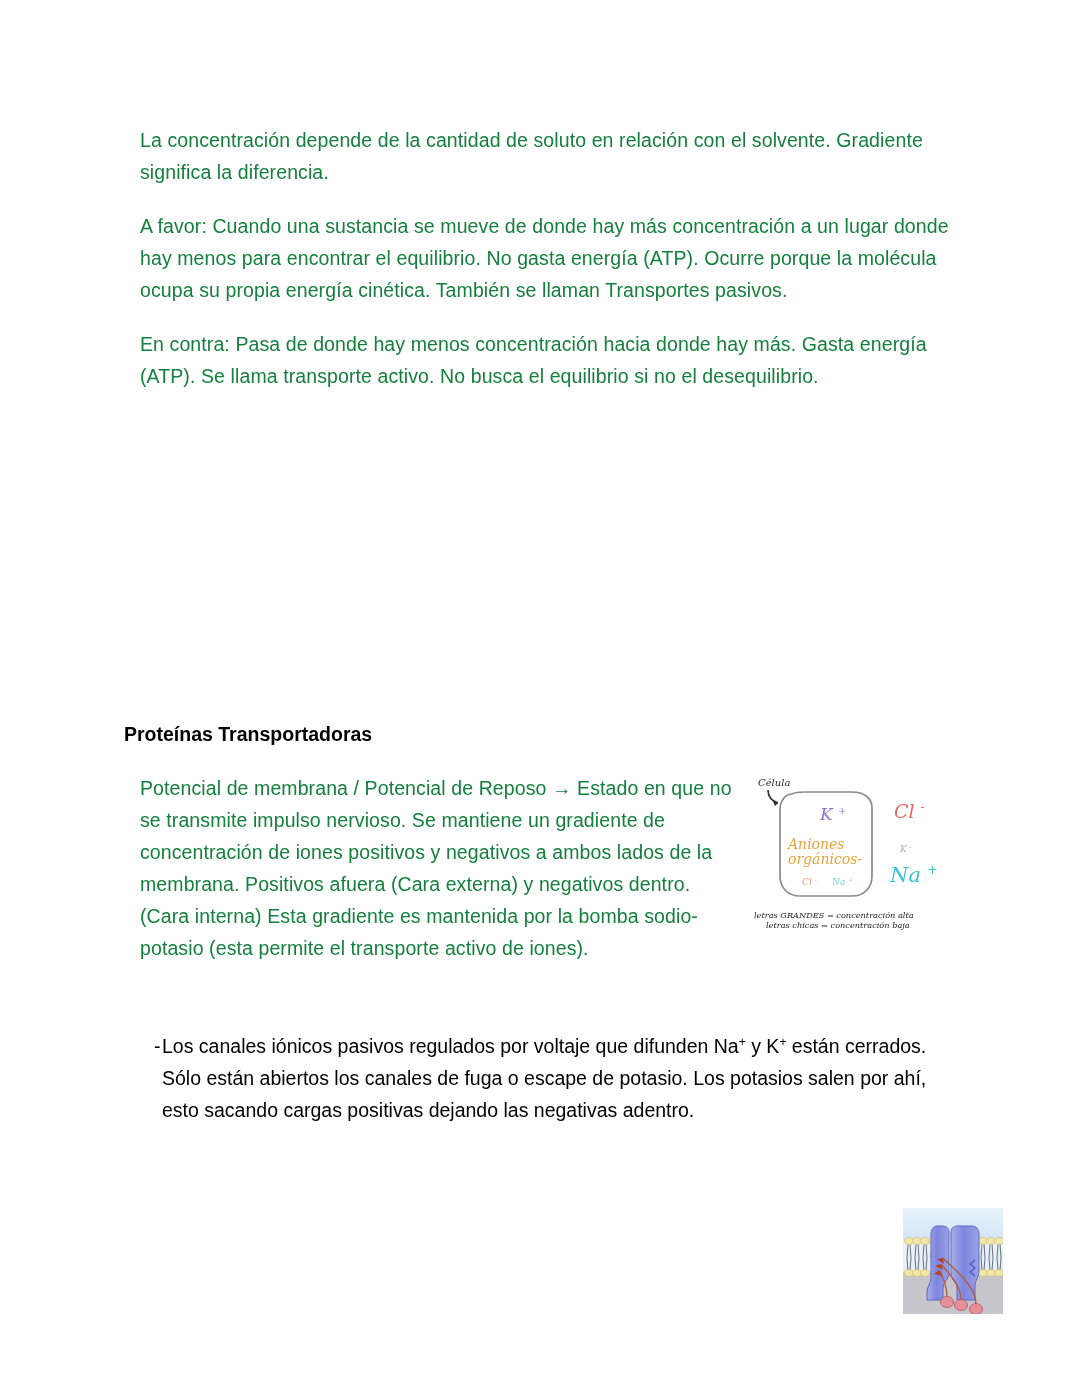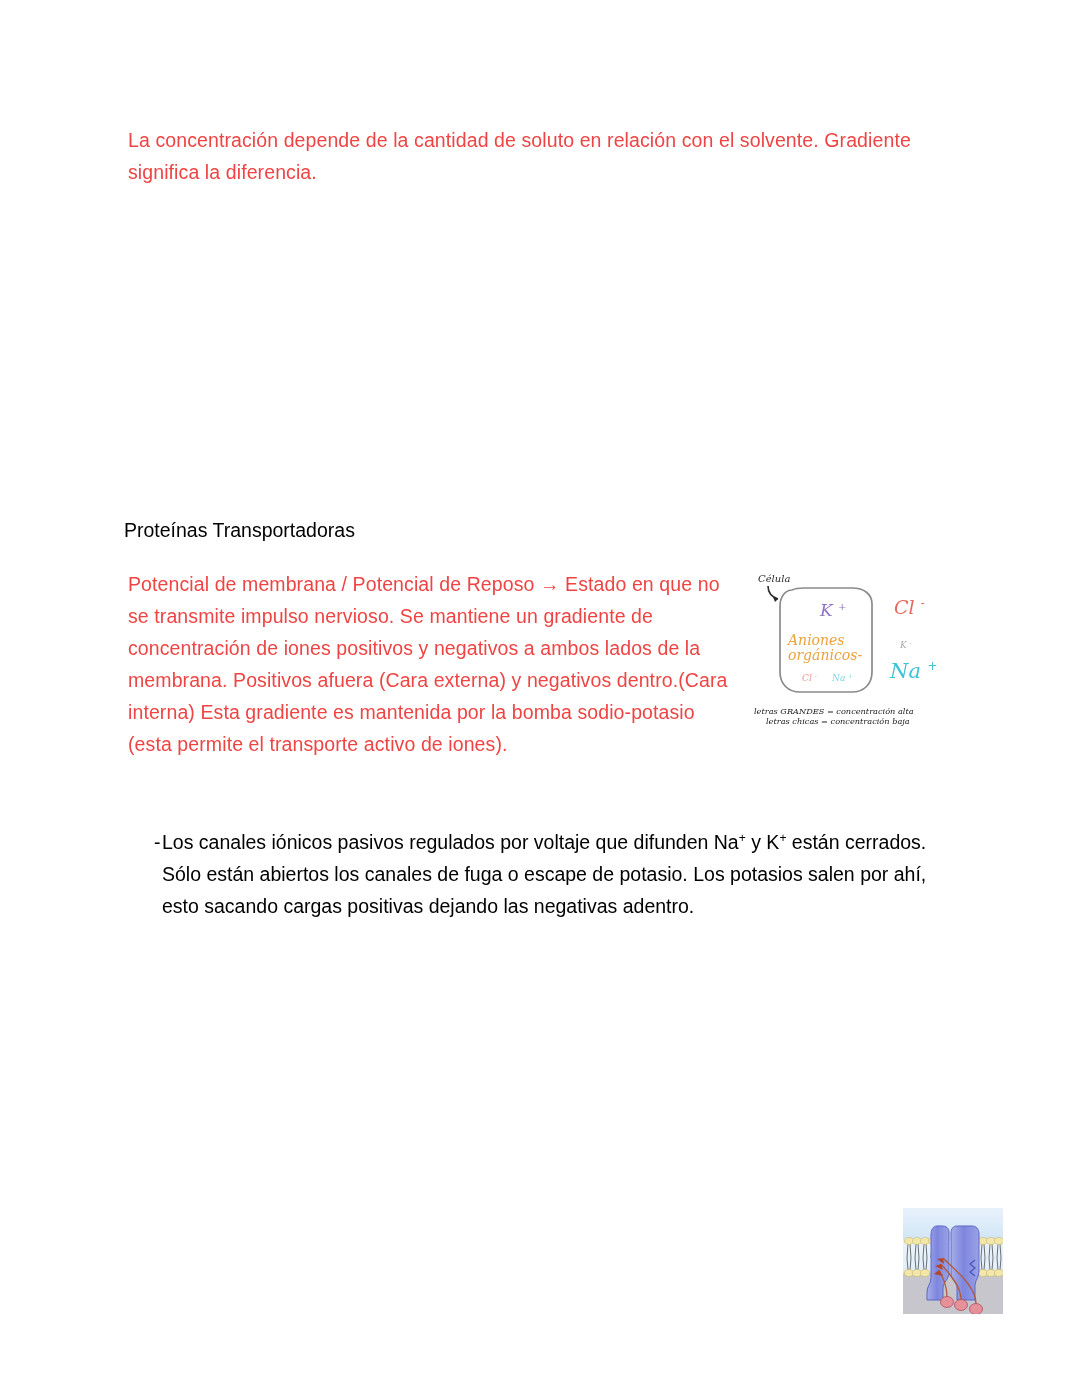"La concentración depende de la" p.para { color: #ef4444 -> #15803d; margin: 0 0 22px 4px -> 0 0 22px 16px }
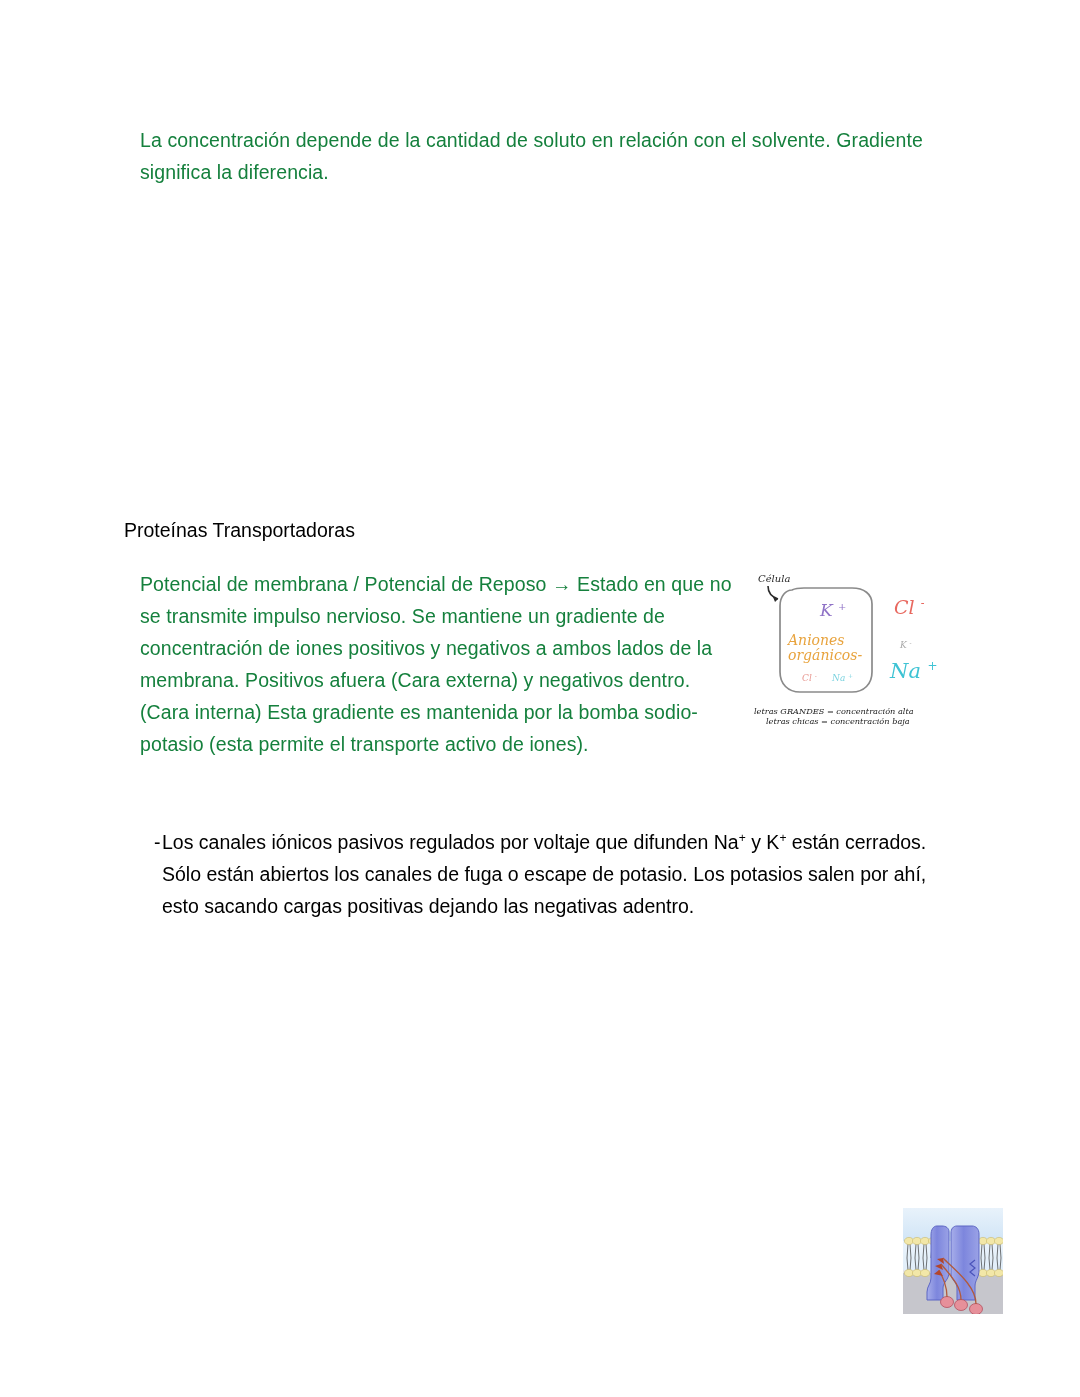"A favor: Cuando una sustancia" p.para { html: none -> <p>A favor: Cuando una sustancia se mueve de donde hay más concentración a un lugar donde hay menos para encontrar el equilibrio. No gasta energía (ATP). Ocurre porque la molécula ocupa su propia energía cinética. También se llaman Transportes pasivos.</p> }
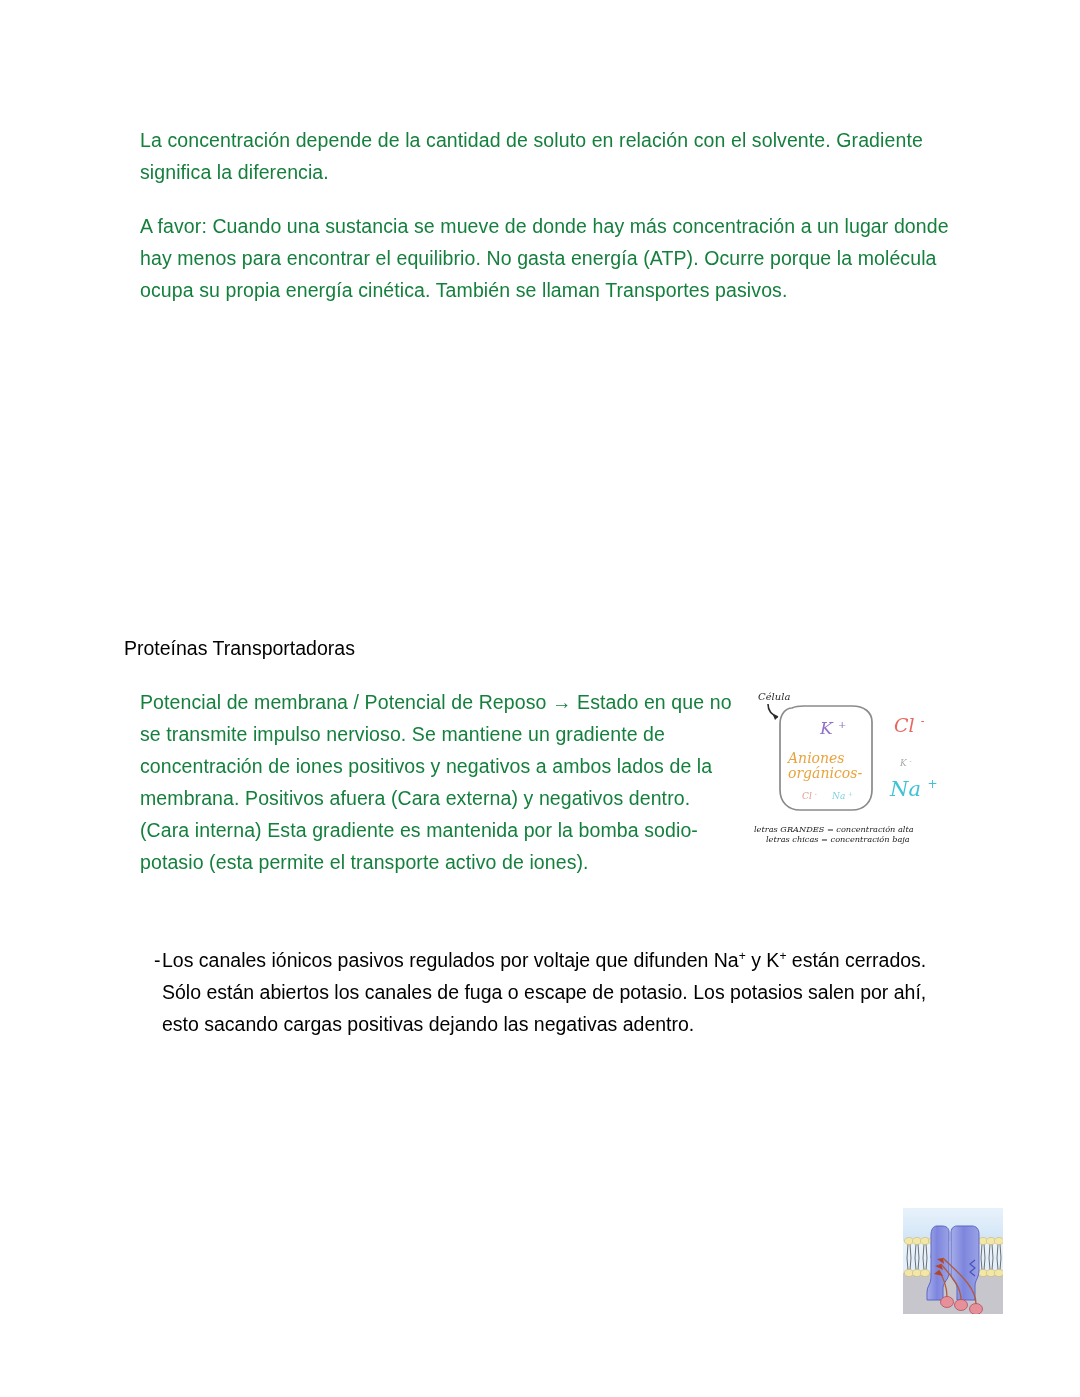"En contra: Pasa de donde" p.para { html: none -> <p>En contra: Pasa de donde hay menos concentración hacia donde hay más. Gasta energía (ATP). Se llama transporte activo. No busca el equilibrio si no el desequilibrio.</p> }
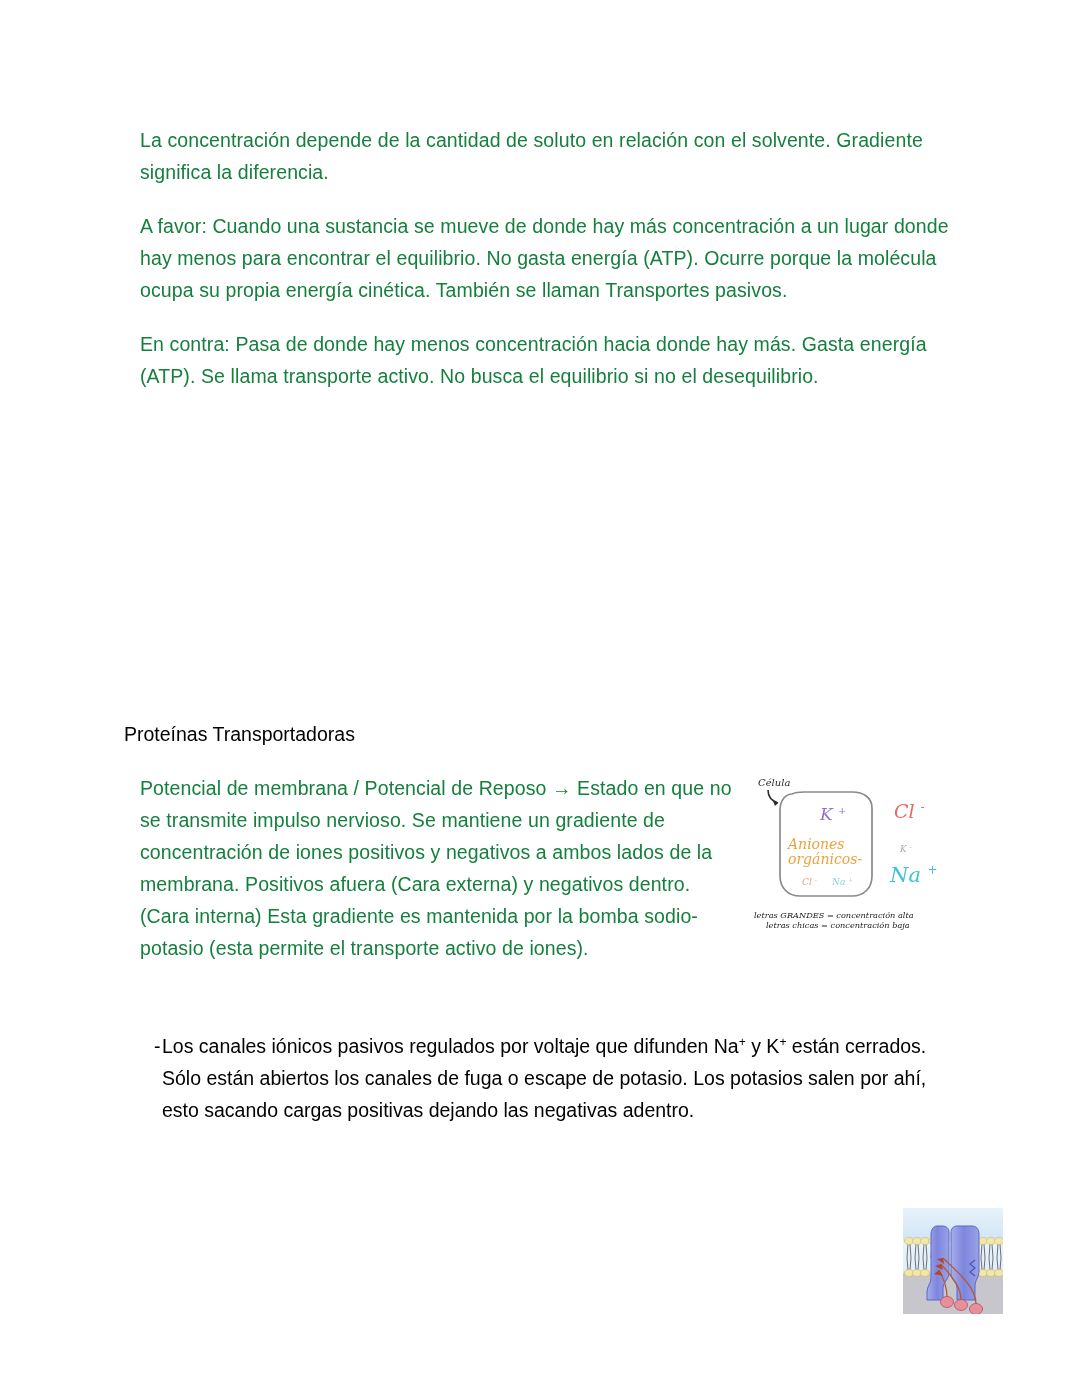"Proteínas Transportadoras" .heading { font-weight: normal -> bold }
